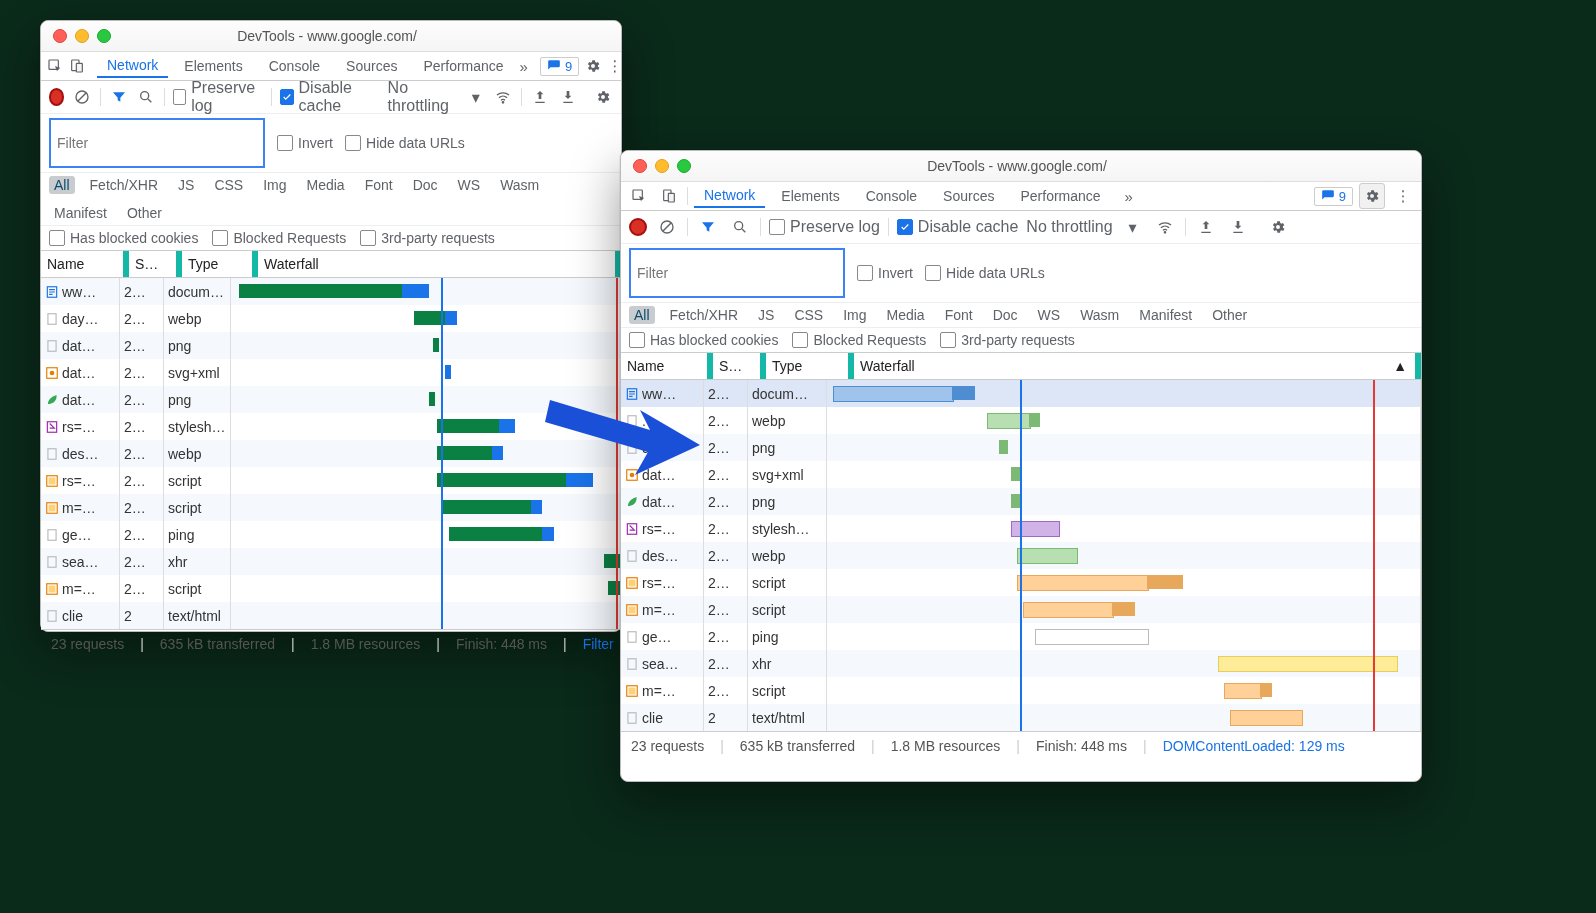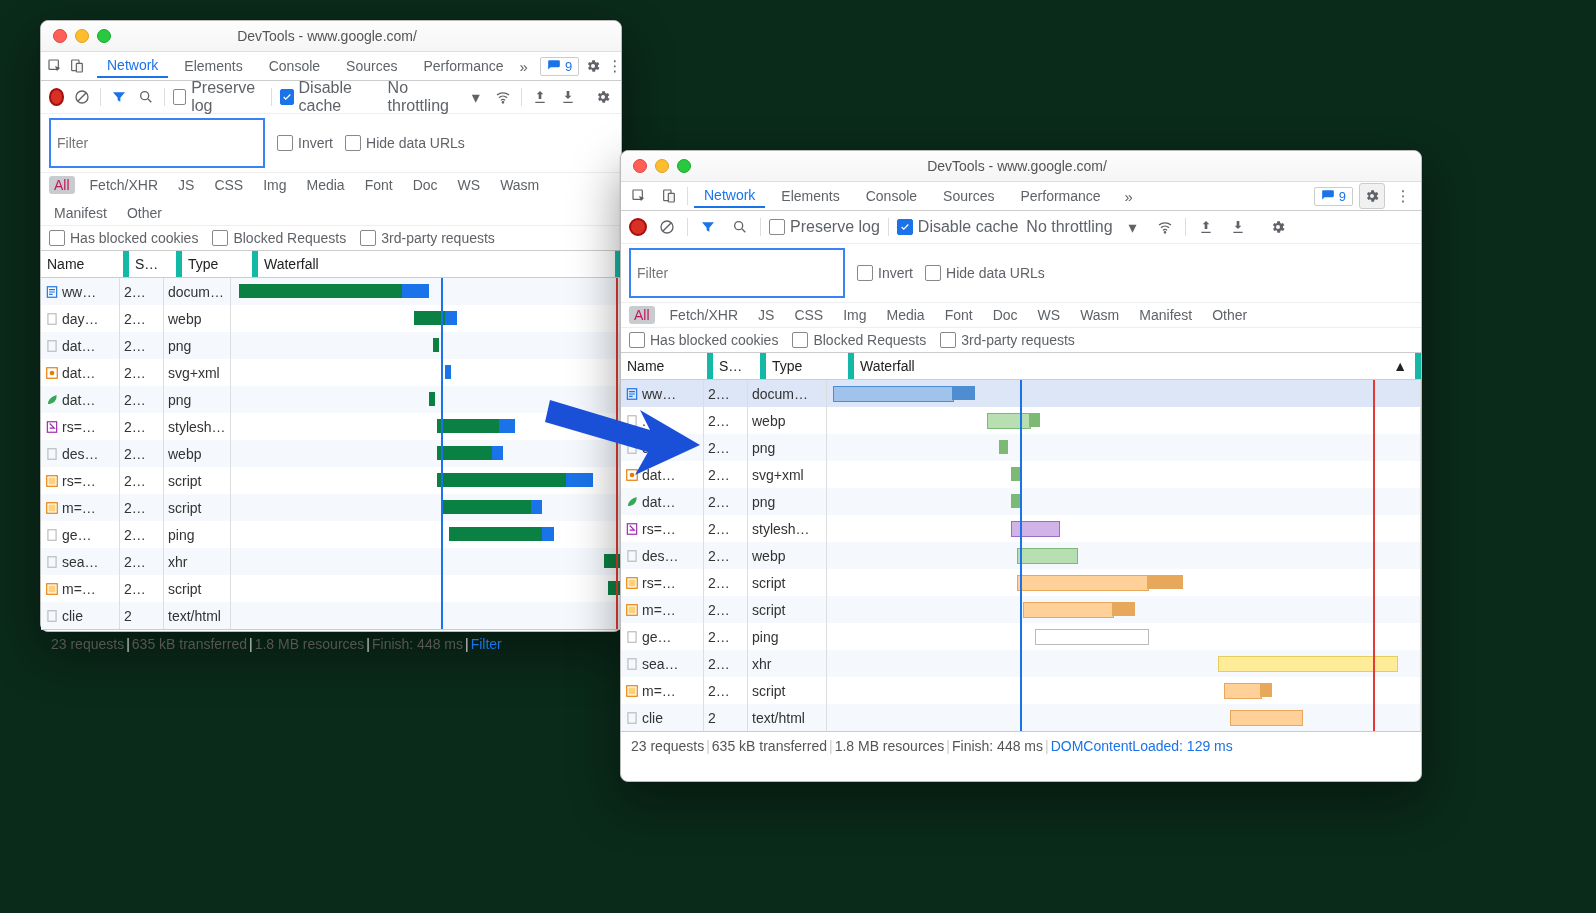"All" .pill.sel { color: #be185d -> #0c4a6e }
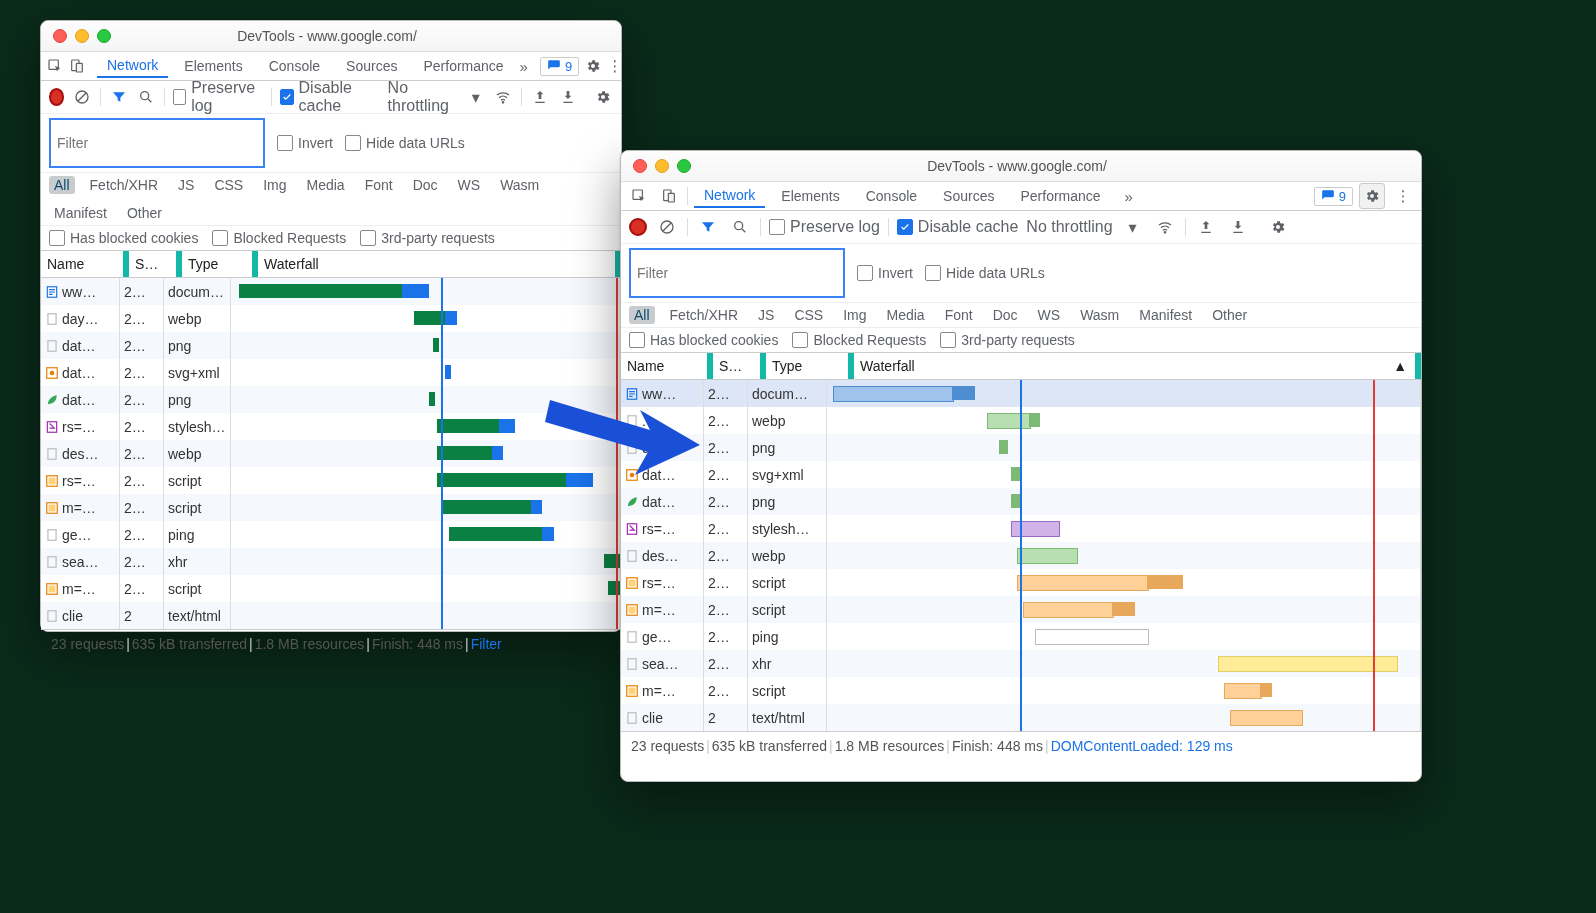"23 requests" .footer { gap: 2px -> 16px }
